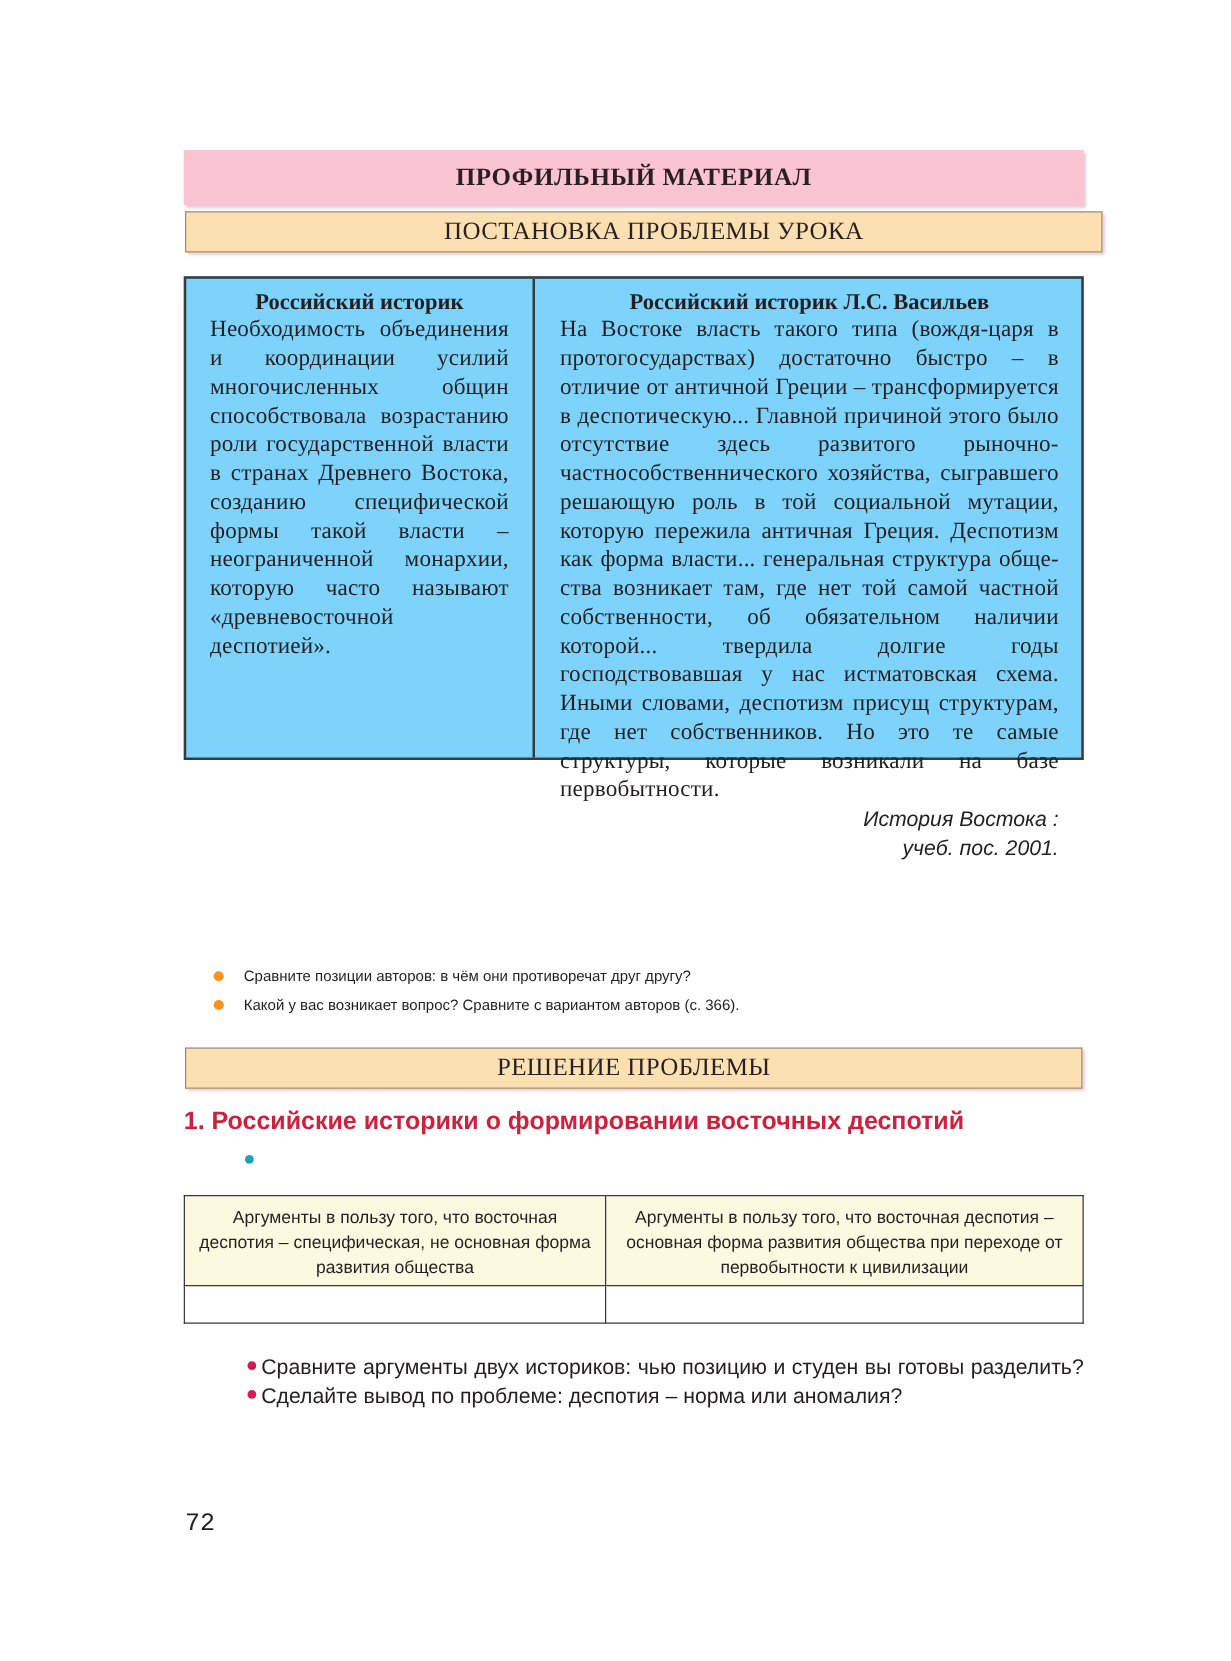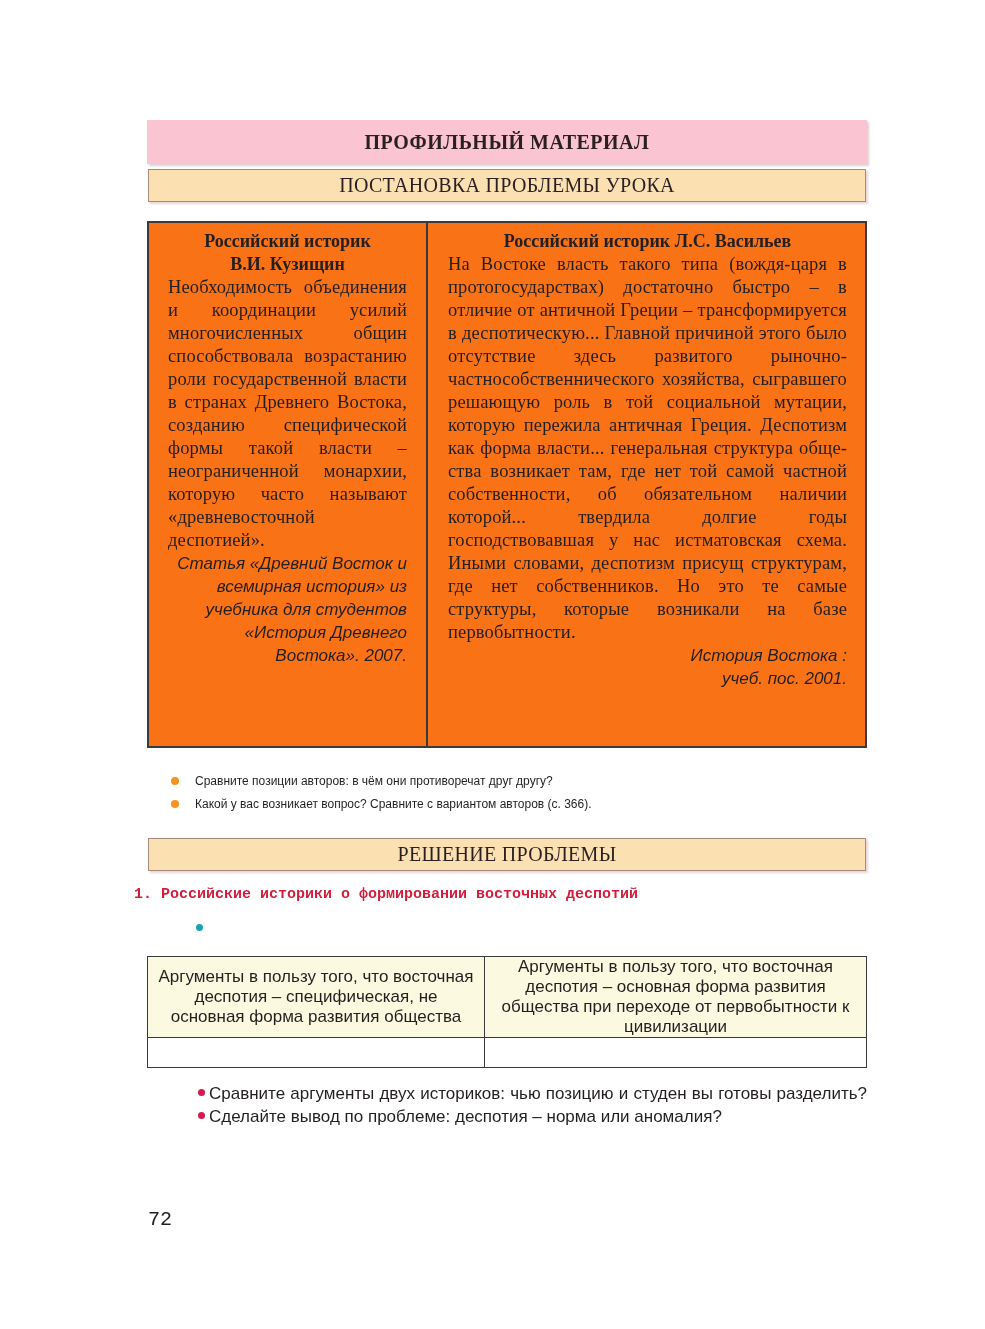"ПОСТАНОВКА ПРОБЛЕМЫ УРОКА" div.band-peach { padding-left: none -> 16px }
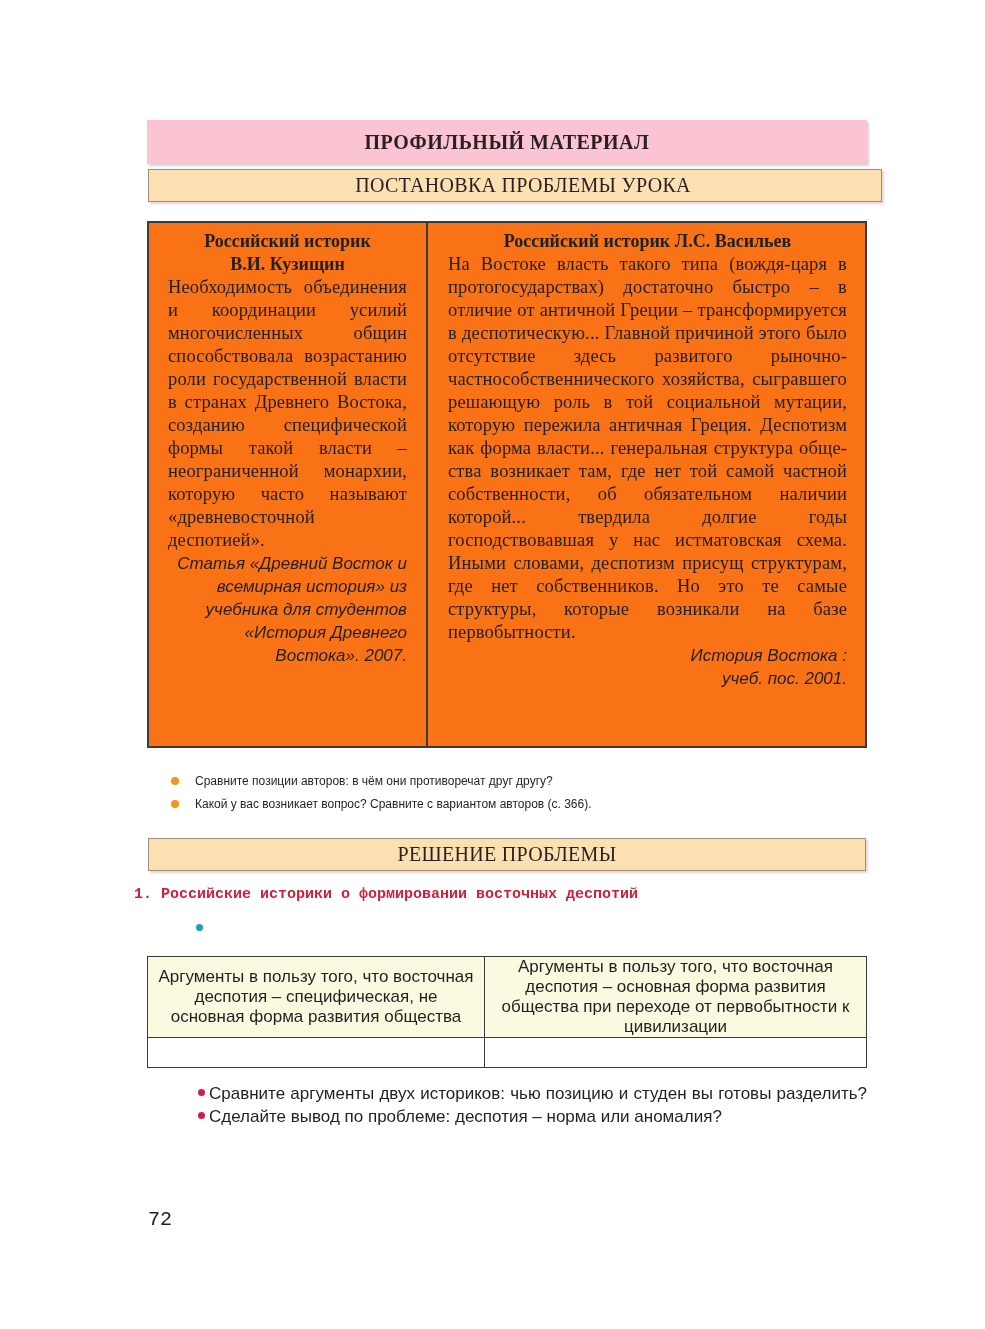"Российский историк" .quotes-table { background: #f97316 -> #7dd3fc; height: 527px -> 387px }
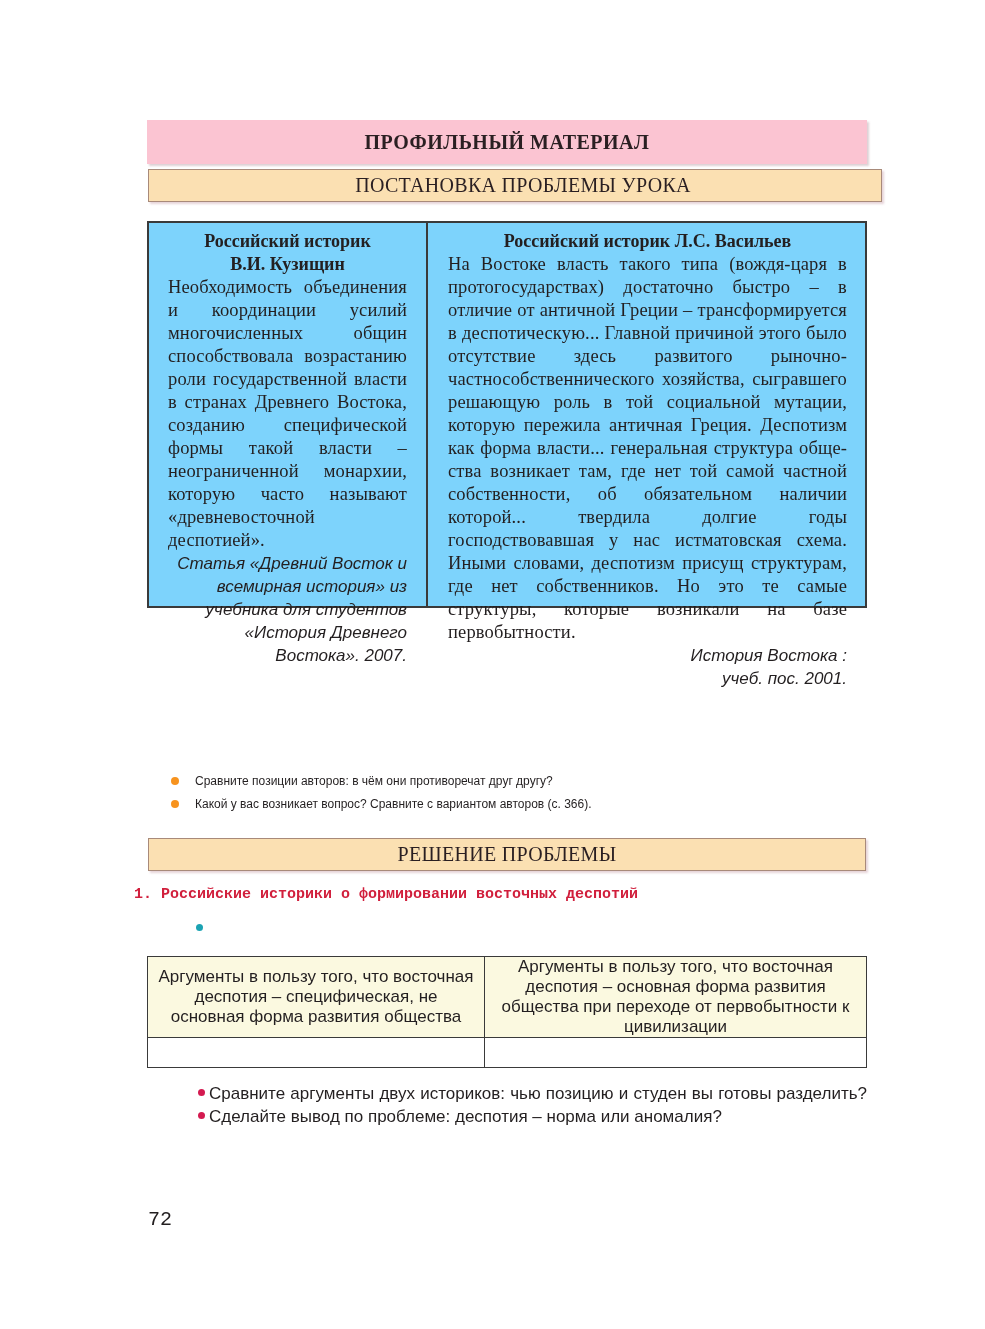"В.И. Кузищин" div.q-author { html: <div>В.И. Кузищин</div> -> none }
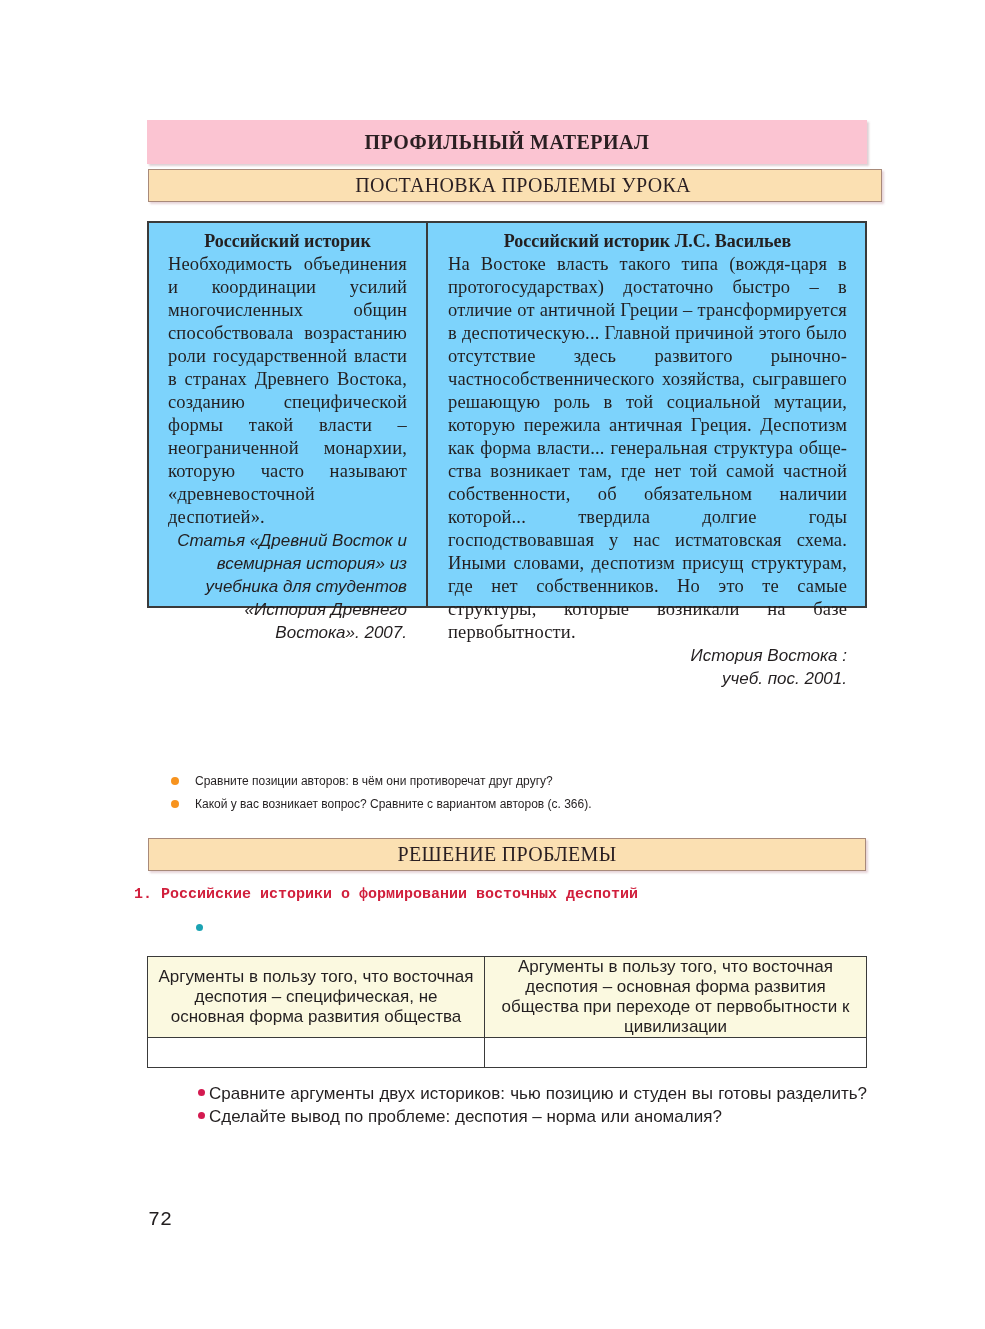"Статья «Древний Восток и всемирная" div.q-source { html: <div>Статья «Древний Восток и всемирная история» из учебника для студен­тов «История Древнего Востока». 2007.</div> -> none }
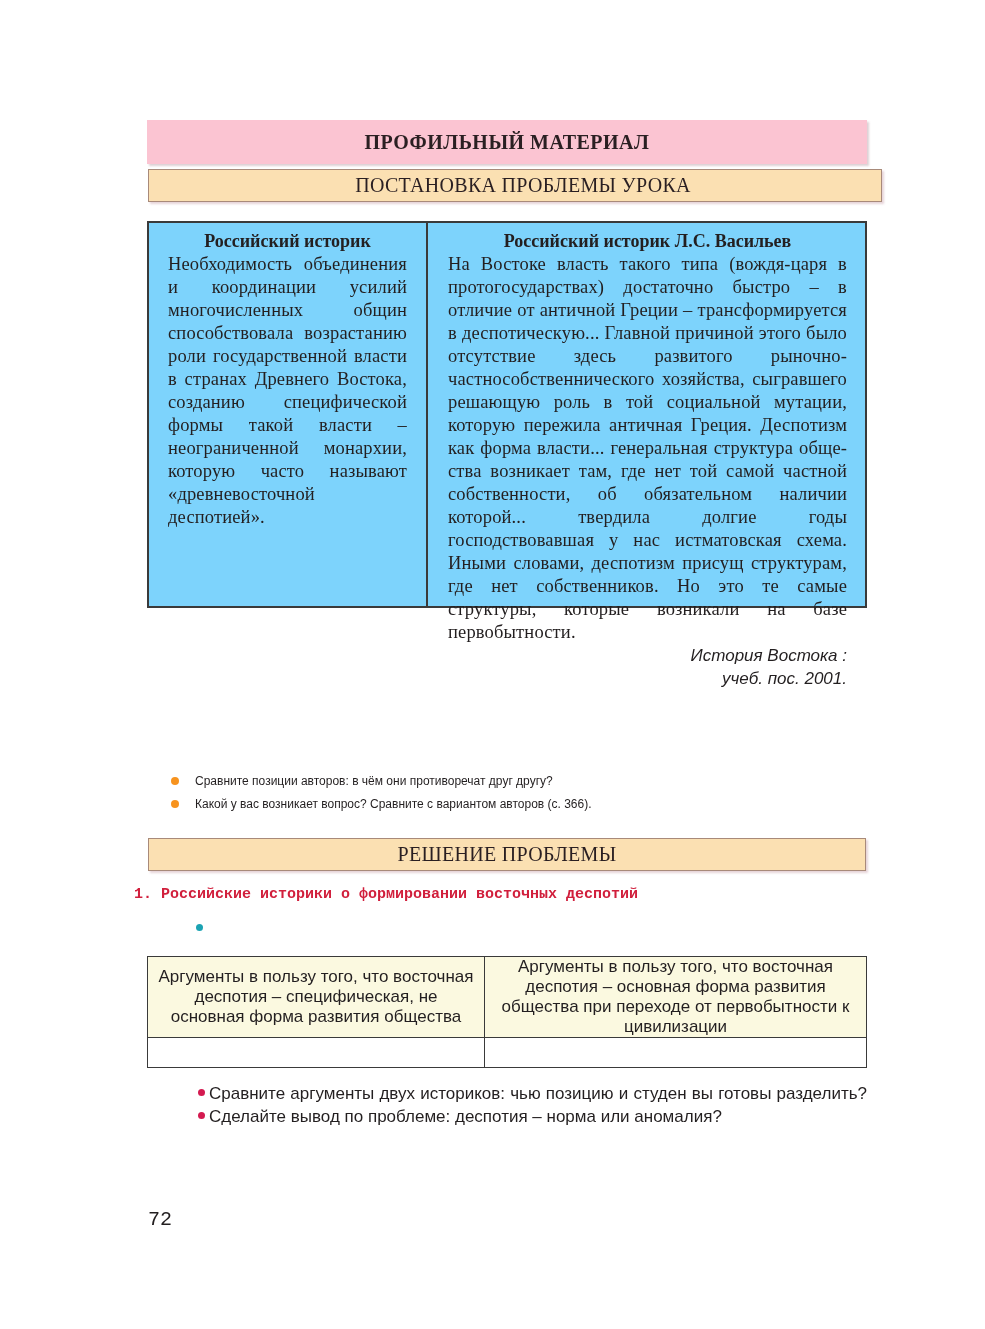"1. Российские историки о формировании" .section-heading { font-family: Liberation Mono, monospace -> Liberation Sans, sans-serif; font-size: 15px -> 20px; left: 134px -> 147px }
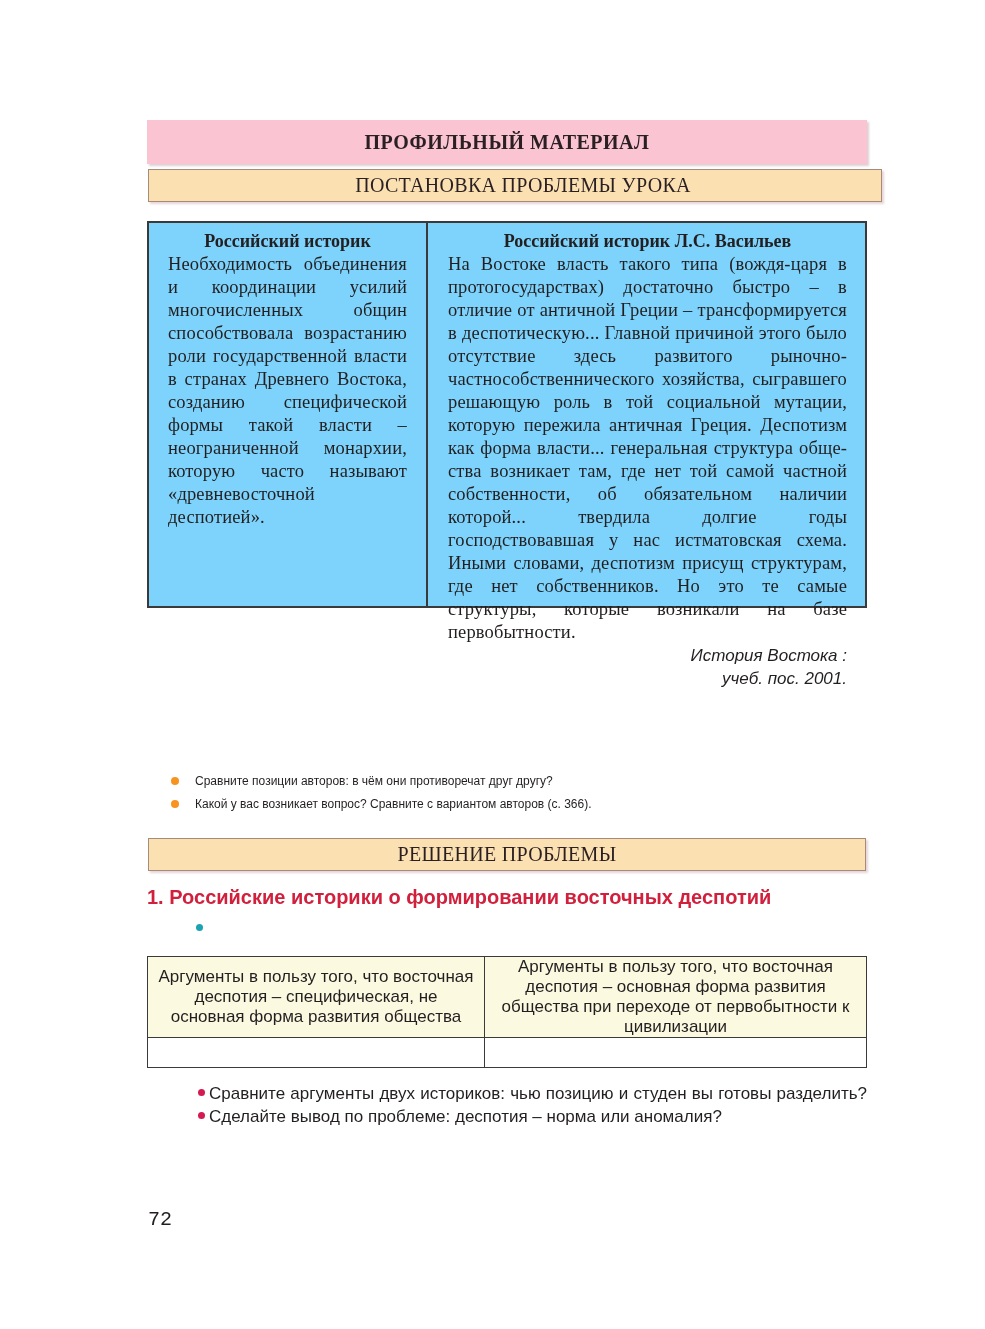"Аргументы в пользу того, что" .fill-table { font-size: 17px -> 14px }
